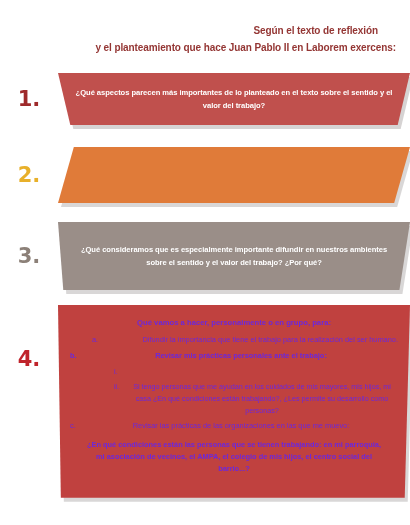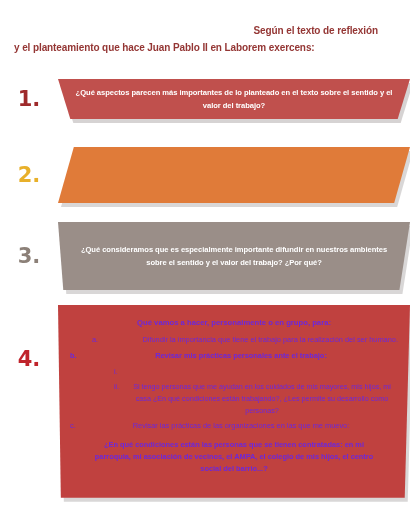"y el planteamiento que hace" .heading-line-2 { text-align: left -> right }
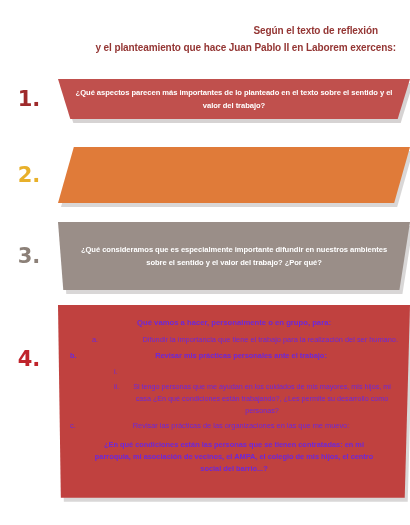"¿Qué aspectos parecen más importantes" .banner-1 { height: 40px -> 52px }
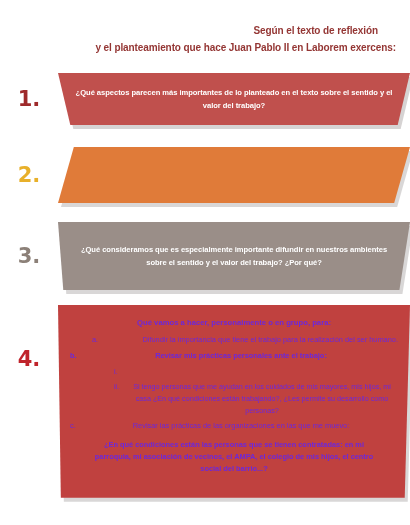"¿En qué condiciones están las" div.final-para { text: contratadas -> trabajando }
